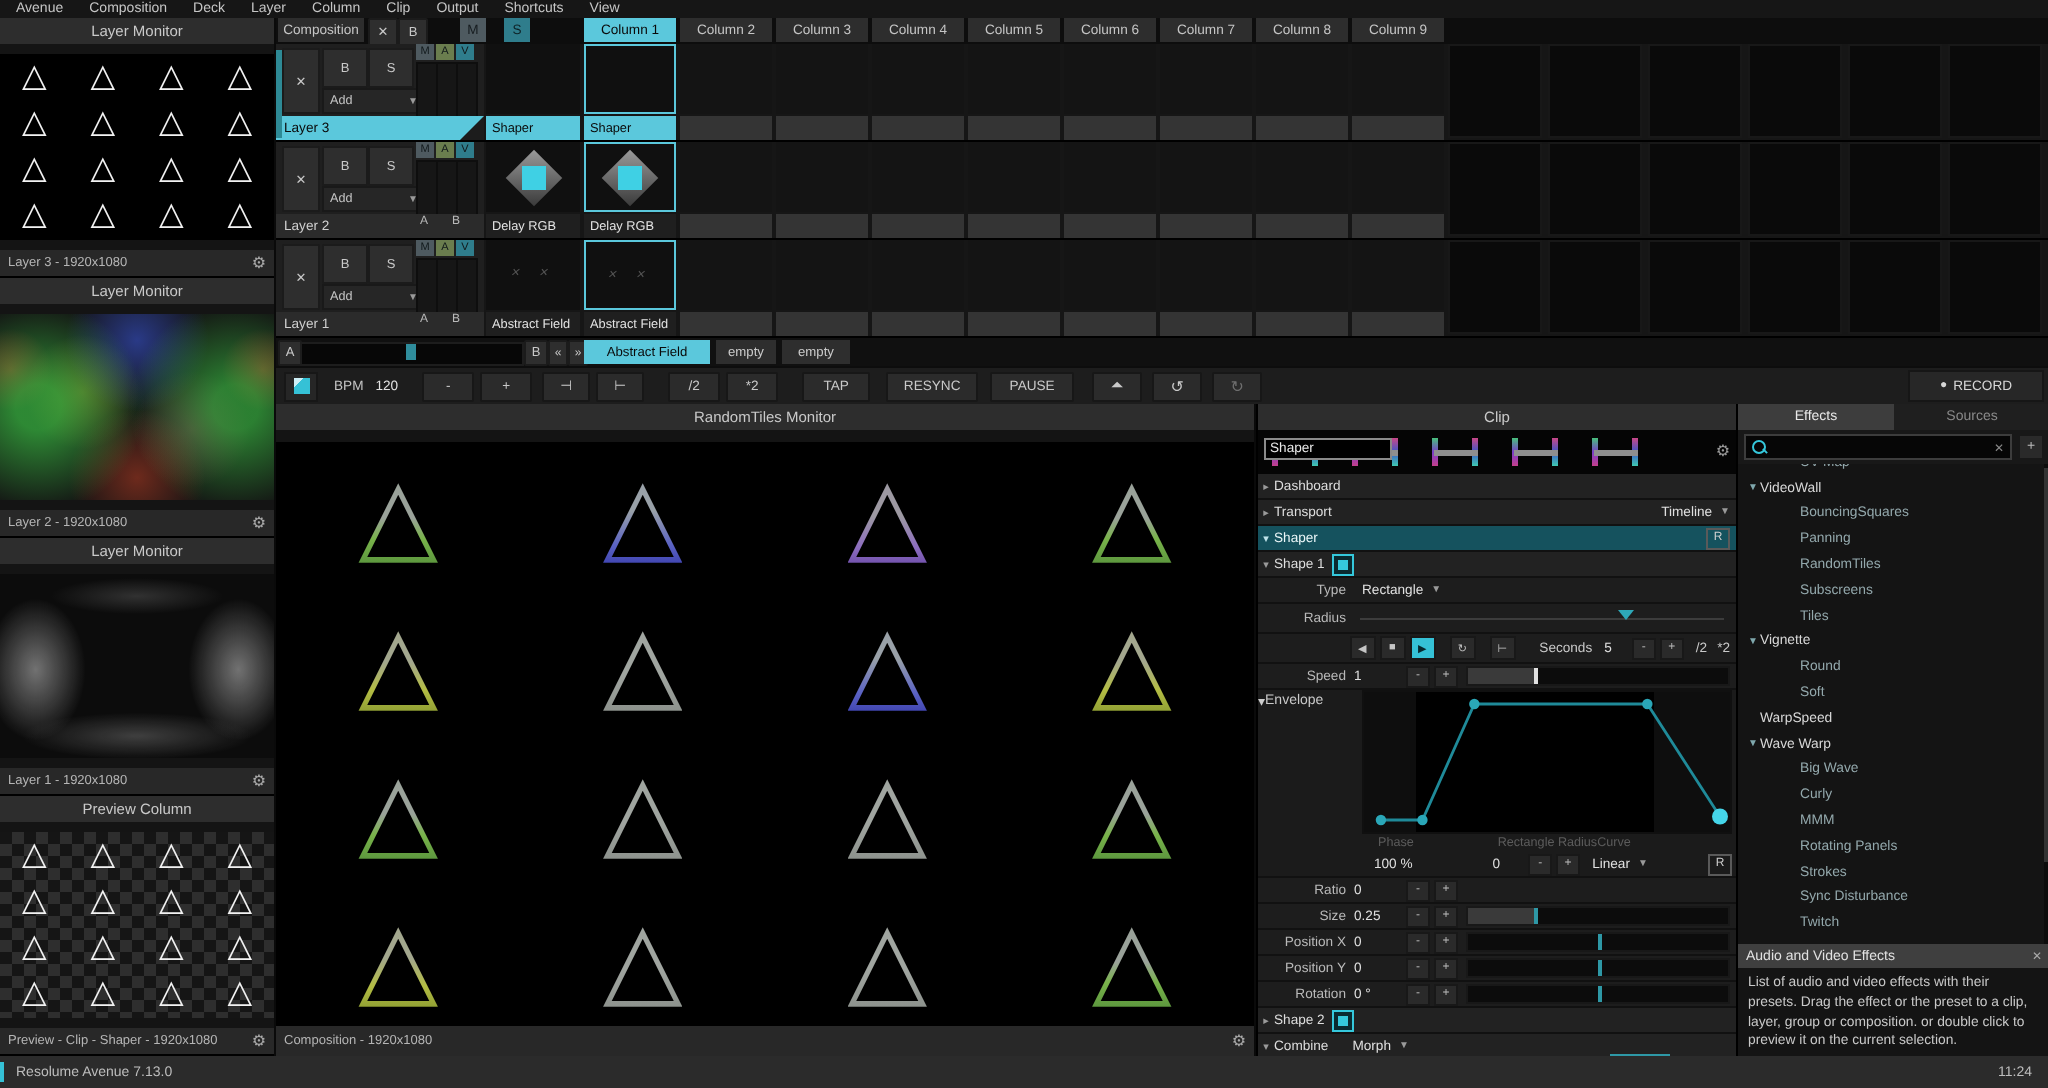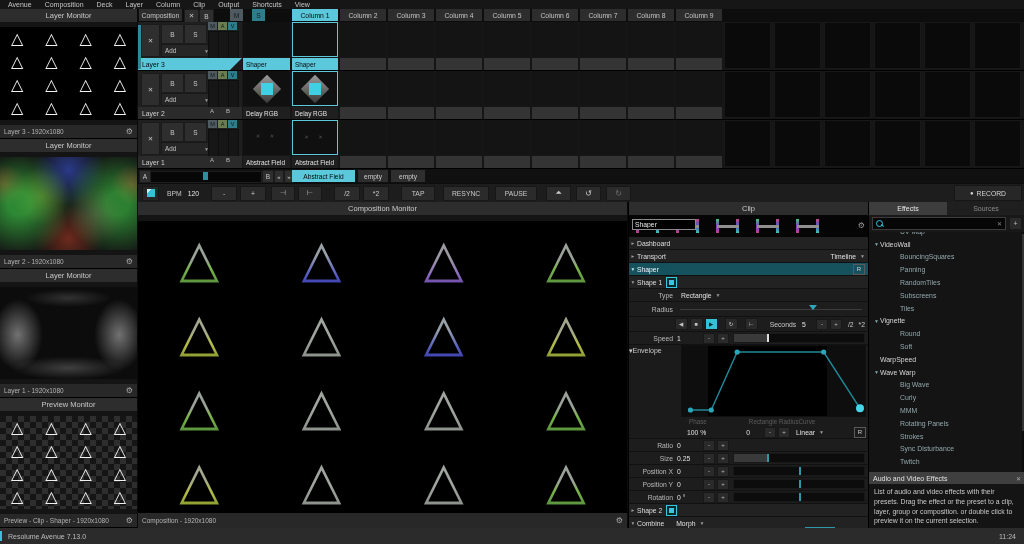"Composition Monitor" div.panel-h { text: Composition -> RandomTiles }
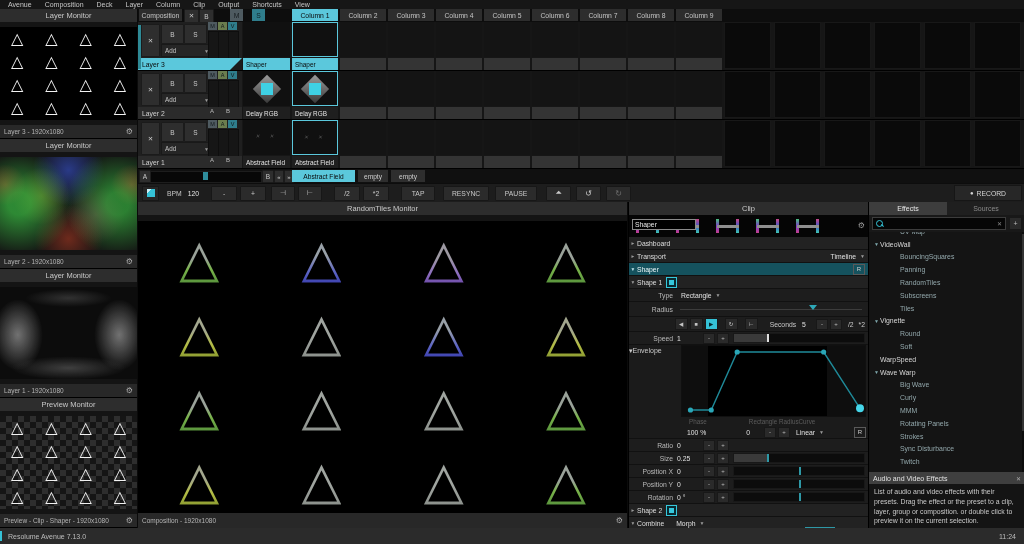"Preview Monitor" div.panel-h { text: Monitor -> Column }
